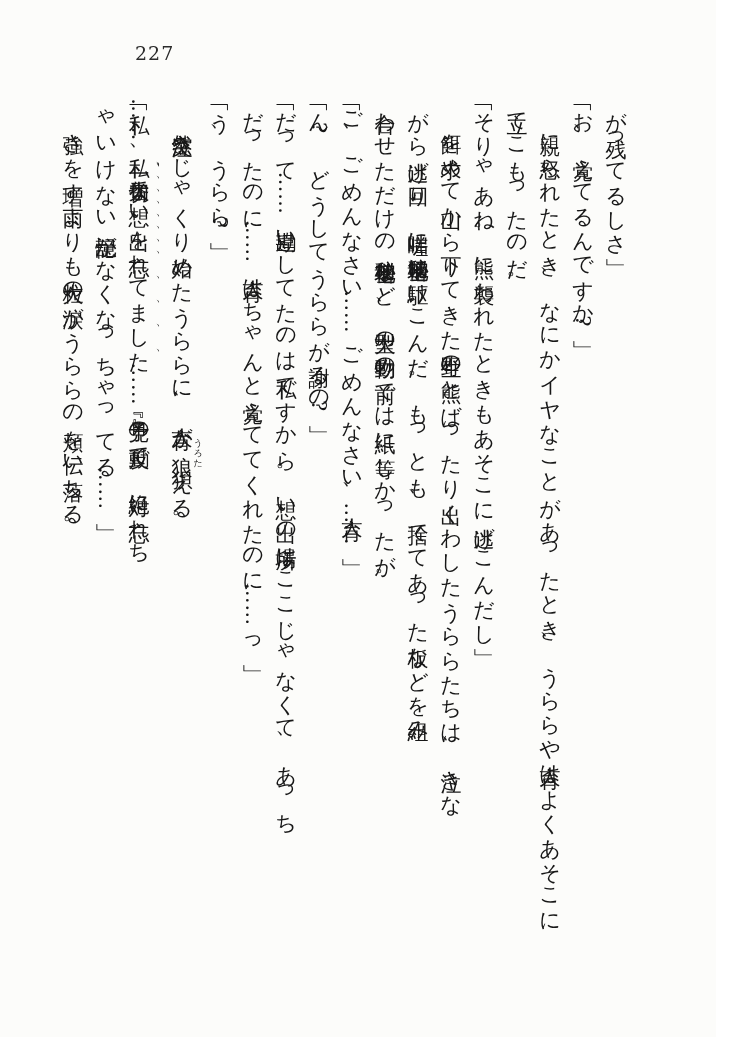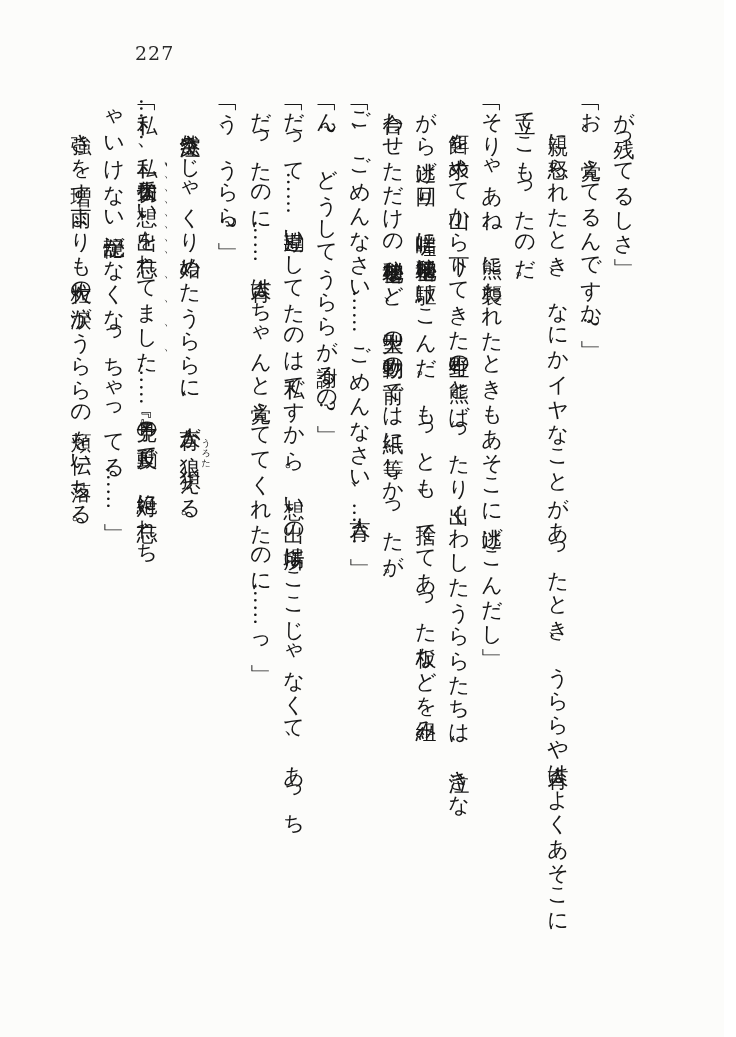"227" .page { padding-left: 8px -> none }
